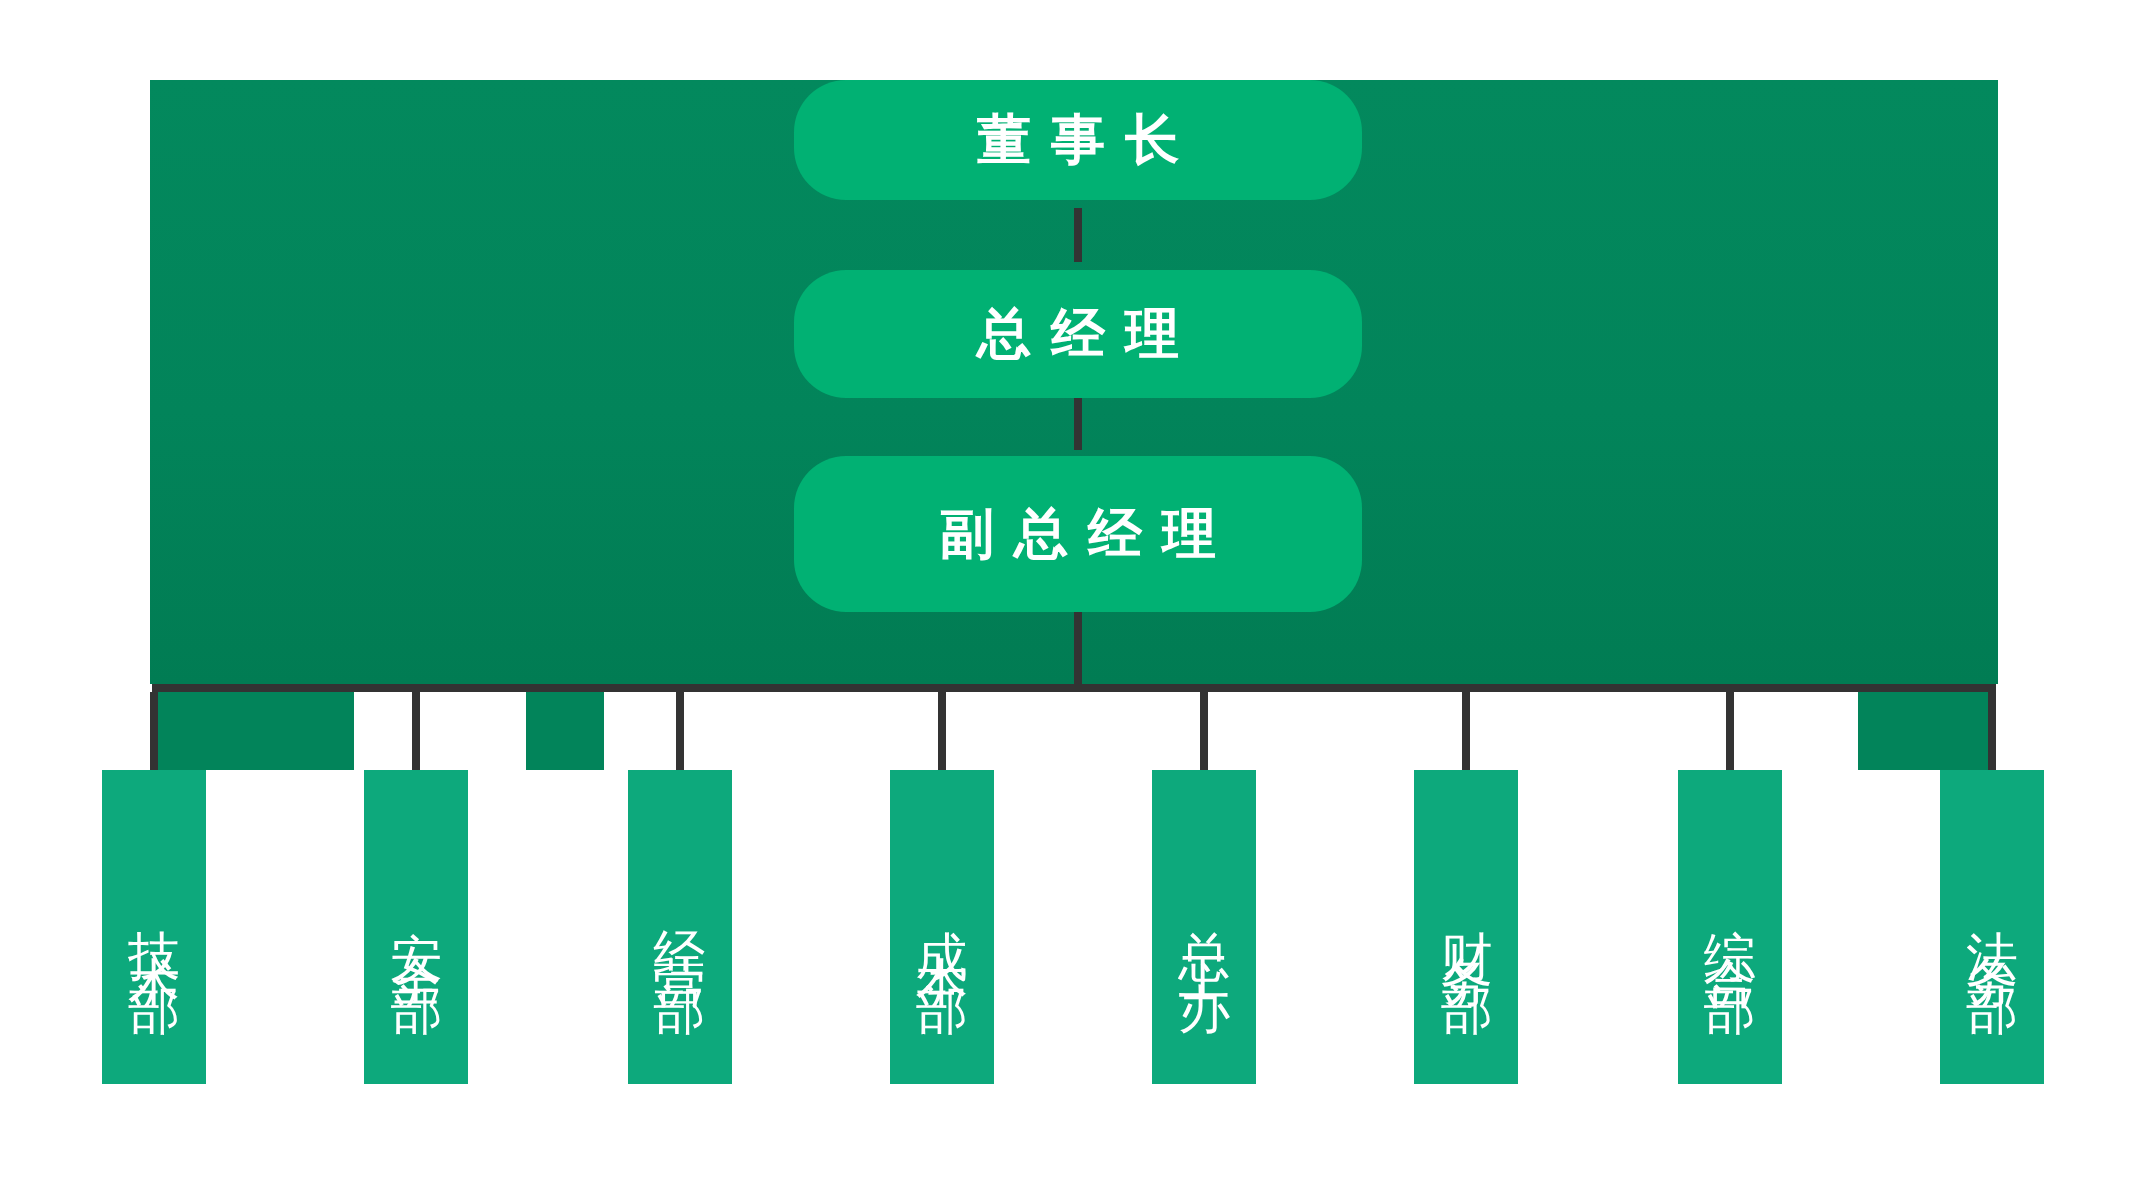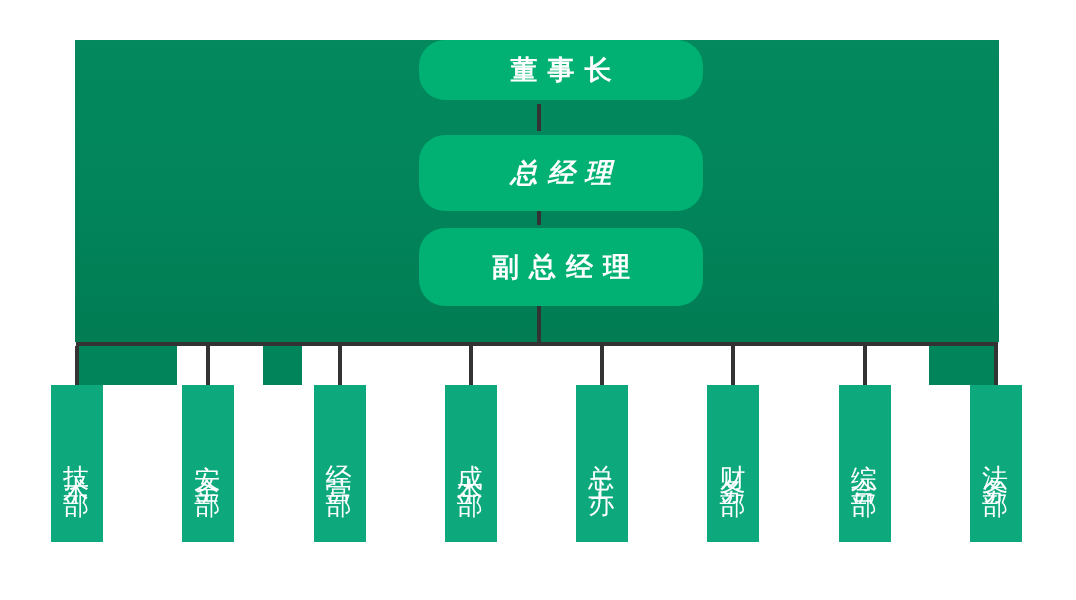"董事长" .leader-box { left: 419px -> 397px }
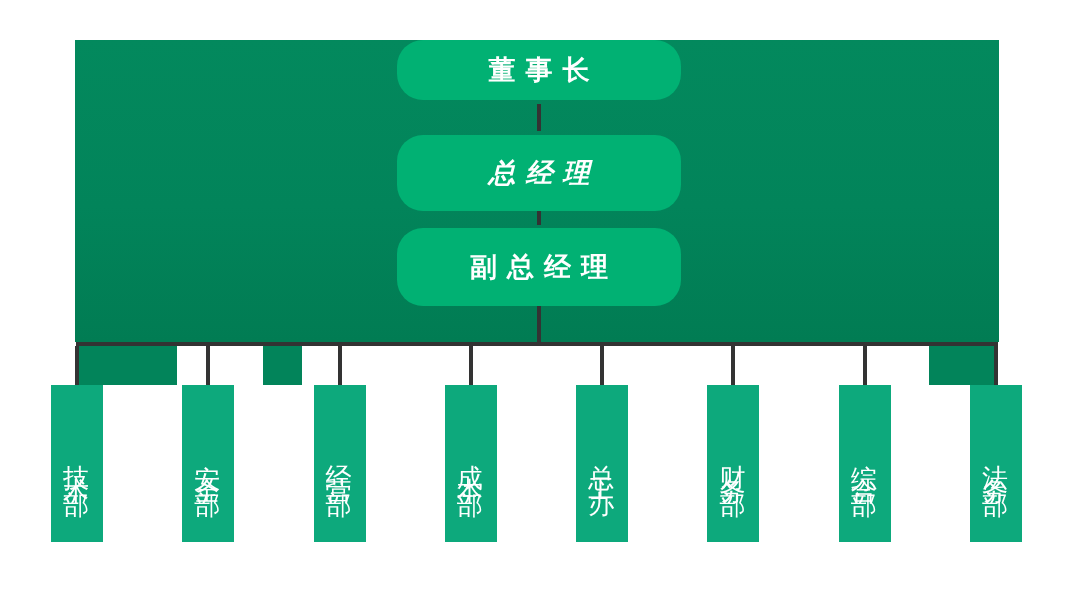"总经理" div.leader-box { font-style: italic -> none; height: 76px -> 64px }
